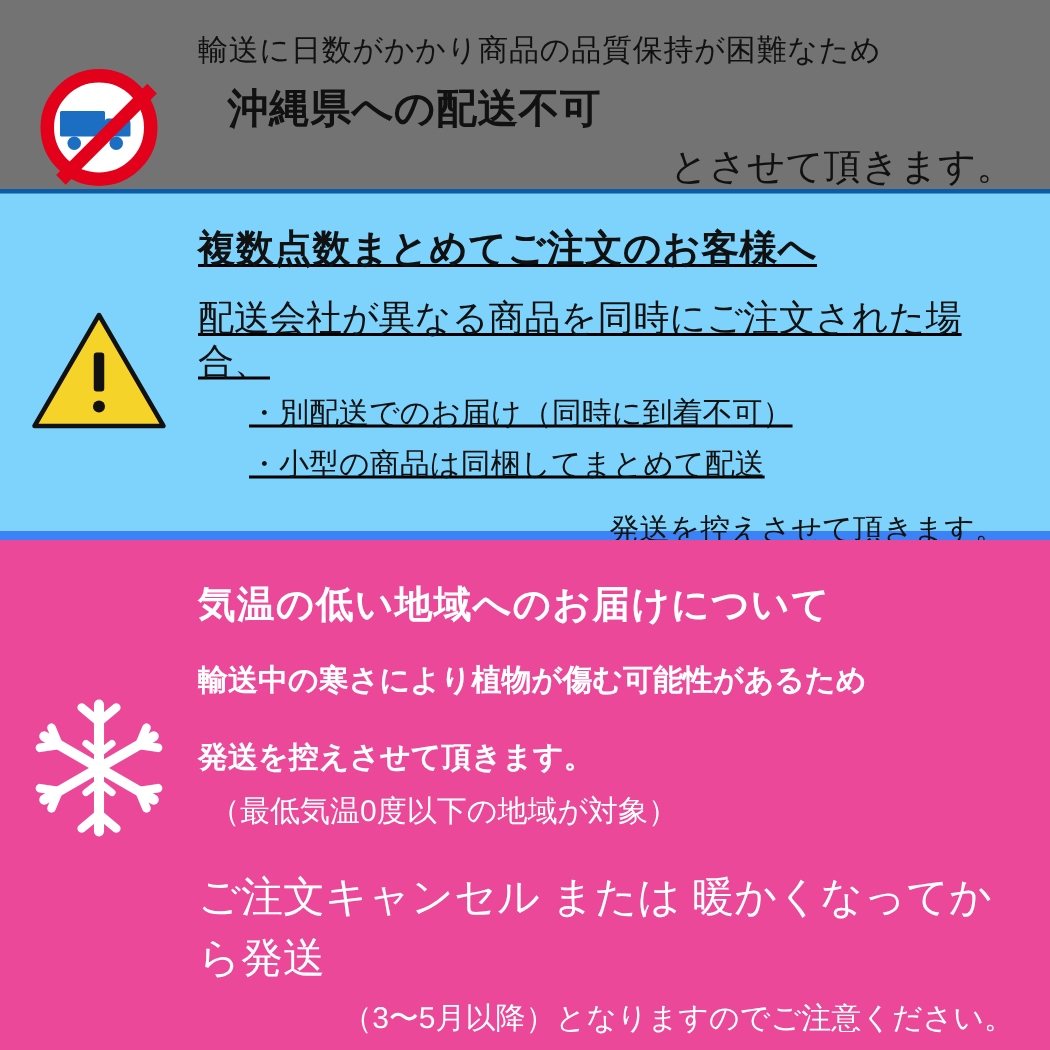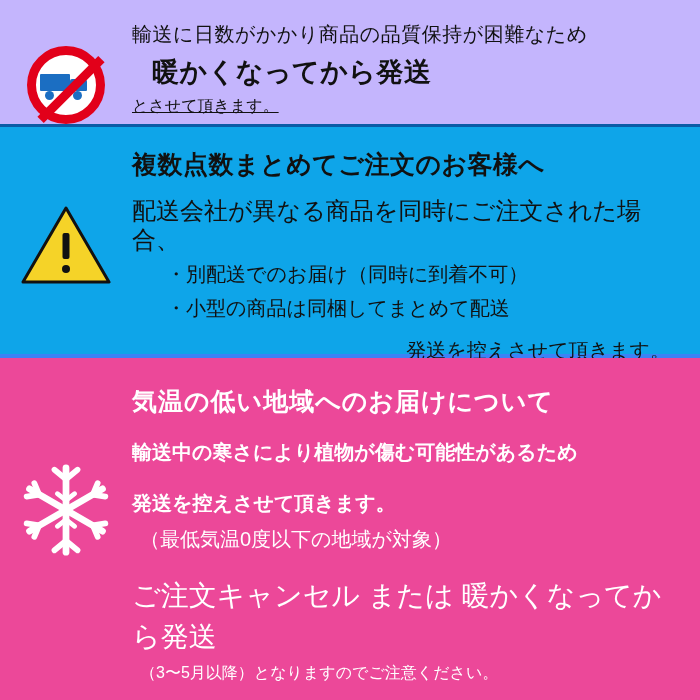"輸送に日数がかかり商品の品質保持が困難なため" .sec-okinawa { background: #c4b5fd -> #737373 }
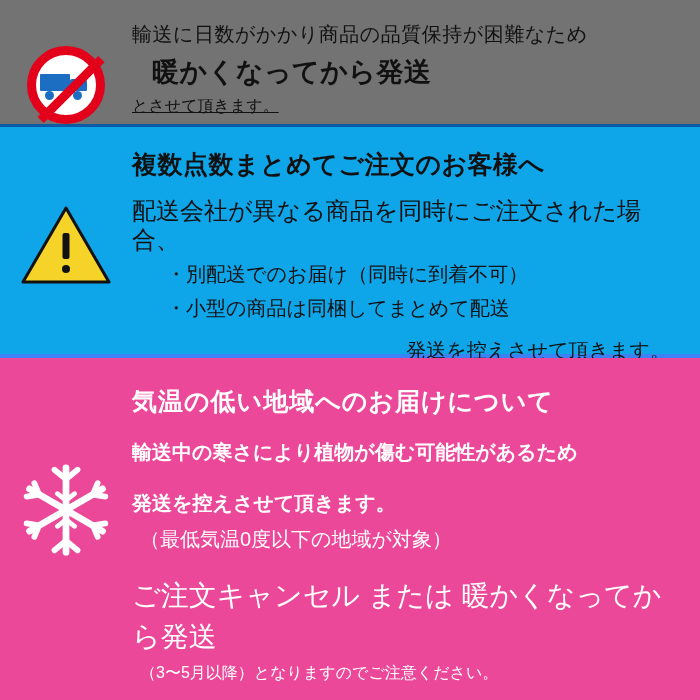"暖かくなってから発送" p.line-2 { text: 暖かくなってから発送 -> 沖縄県への配送不可 }
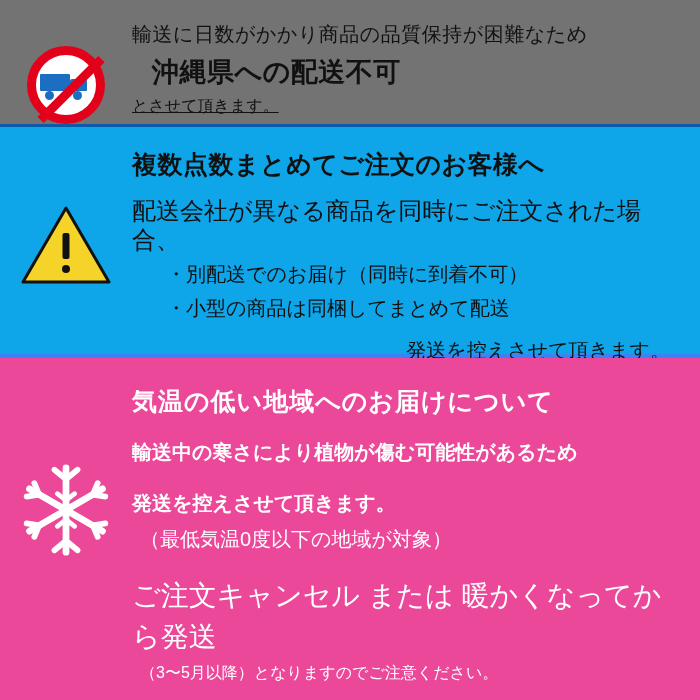"とさせて頂きます。" .line-3 { font-size: 16px -> 25px; text-align: none -> right; text-decoration: underline -> none }
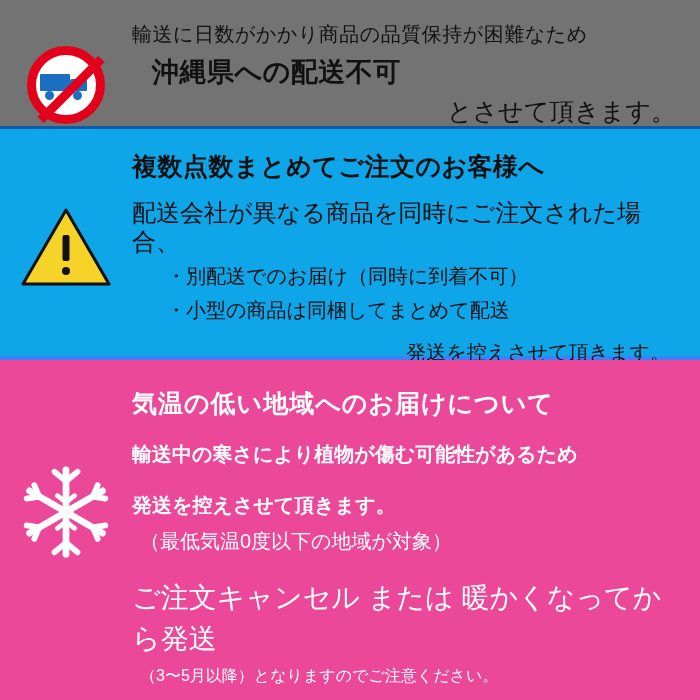"複数点数まとめてご注文のお客様へ" .sec-multi { background: #0ea5e9 -> #7dd3fc; border-bottom: 4px solid #3b82f6 -> 6px solid #3b82f6; text-decoration: none -> underline }
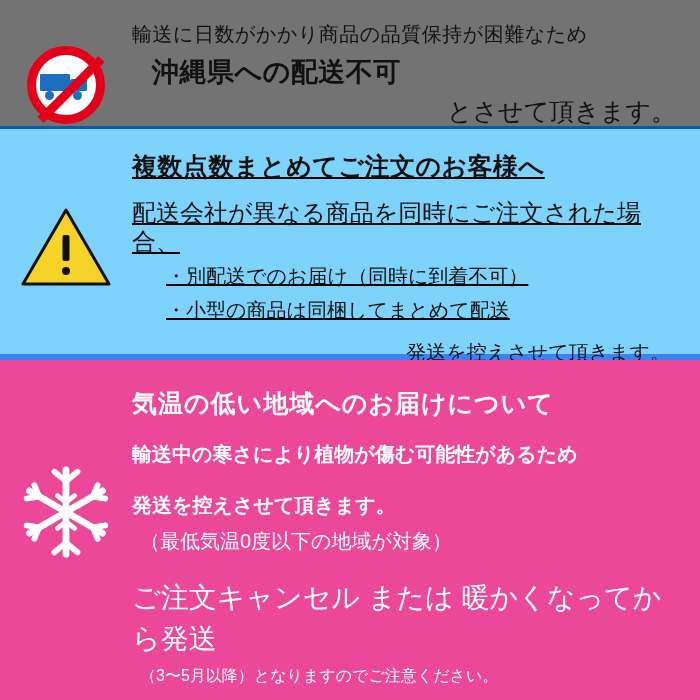"（3〜5月以降）となりますのでご注意ください。" .cold-p4 { font-size: 16px -> 20px; text-align: none -> right }
